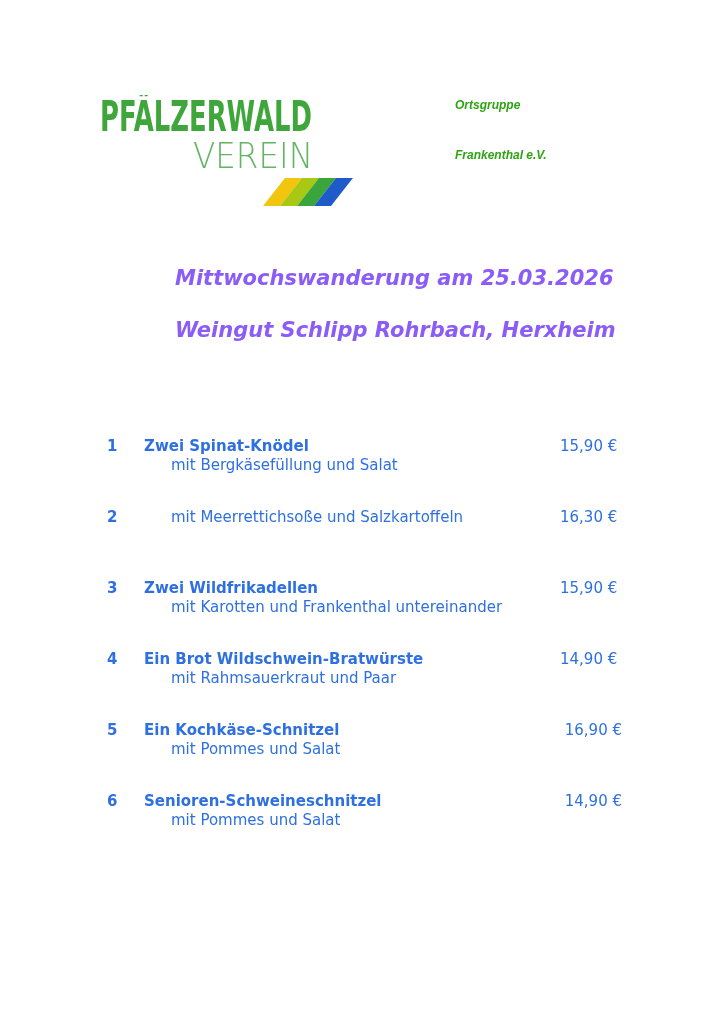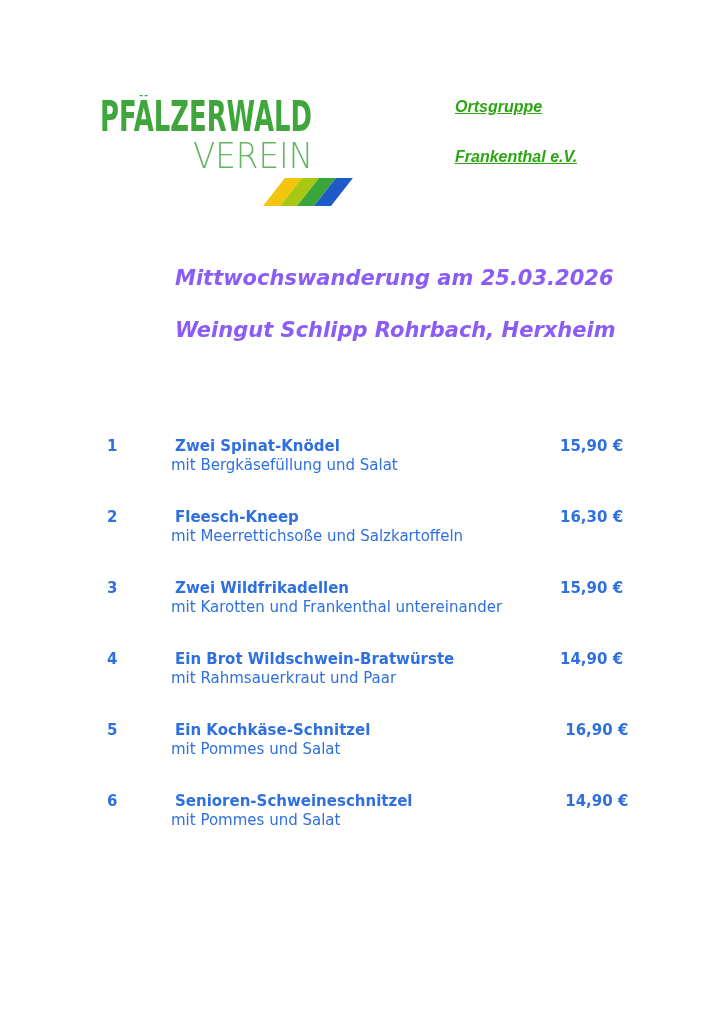"Ortsgruppe" .org-line { font-size: 16px -> 12px; text-decoration: underline -> none }
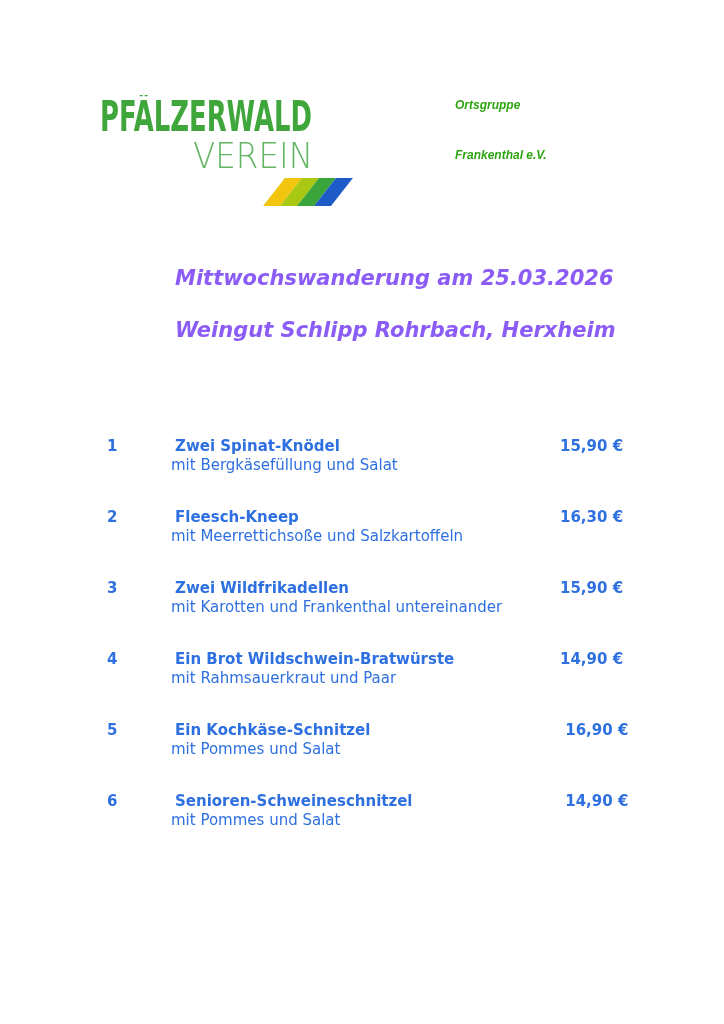"Zwei Spinat-Knödel" .menu-name { margin-left: 68px -> 37px }
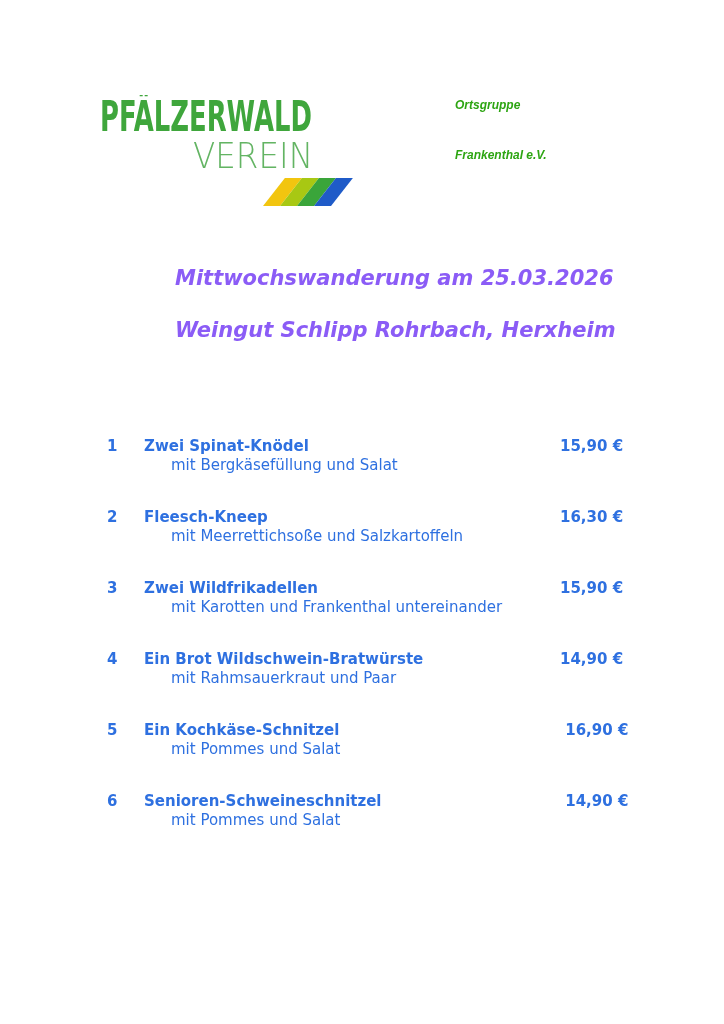"15,90 €" .menu-price { font-weight: bold -> normal }
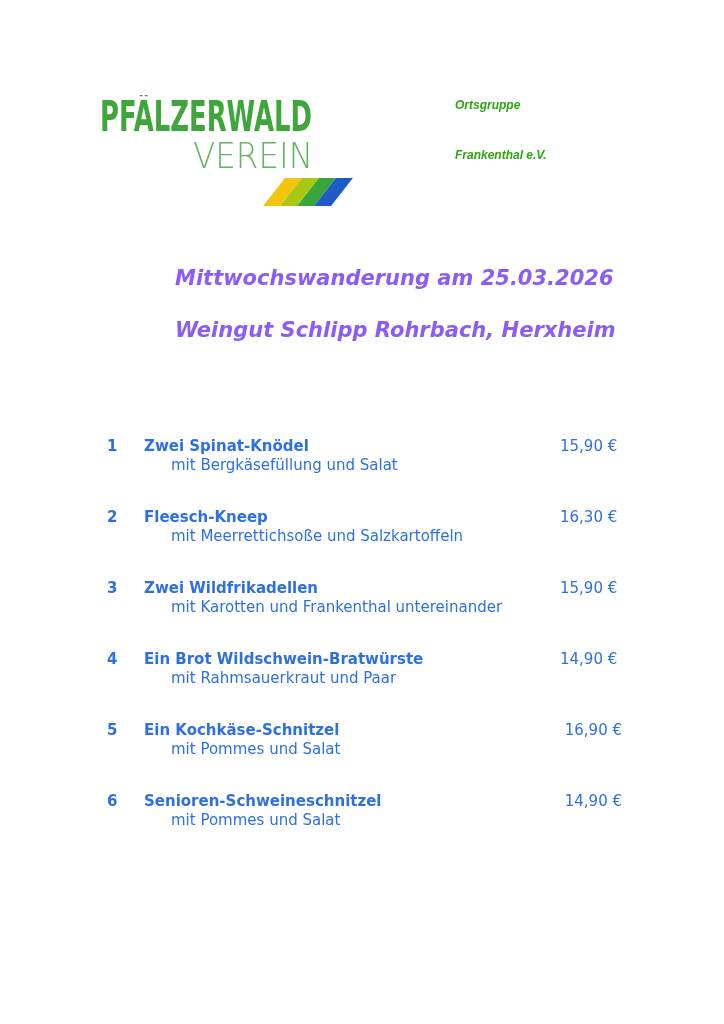"Fleesch-Kneep" div.menu-name { html: <div>Fleesch-Kneep</div> -> none }
